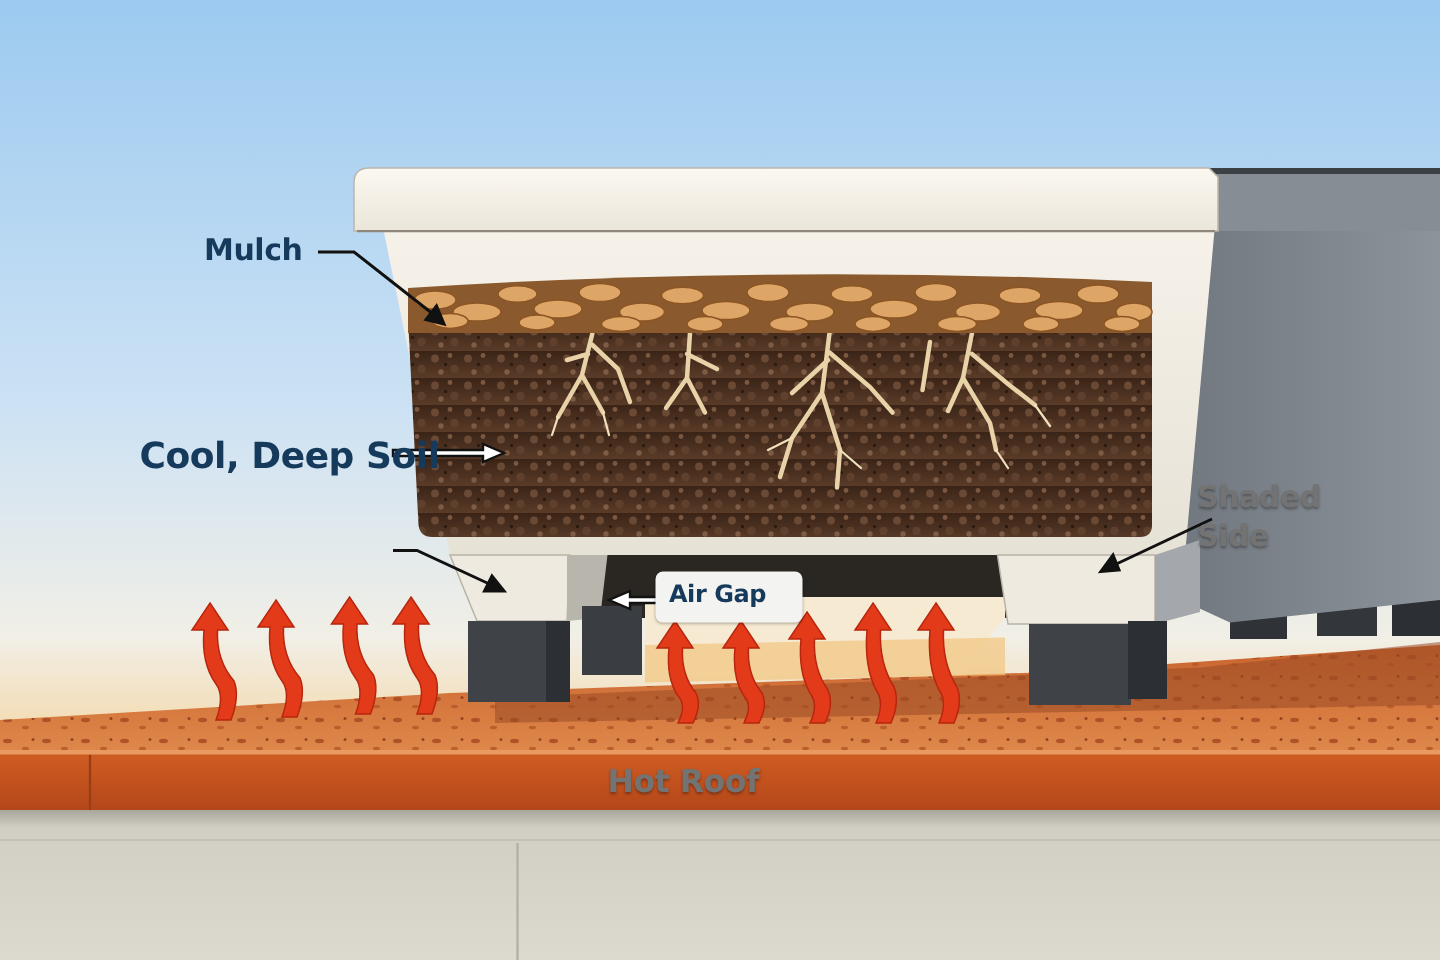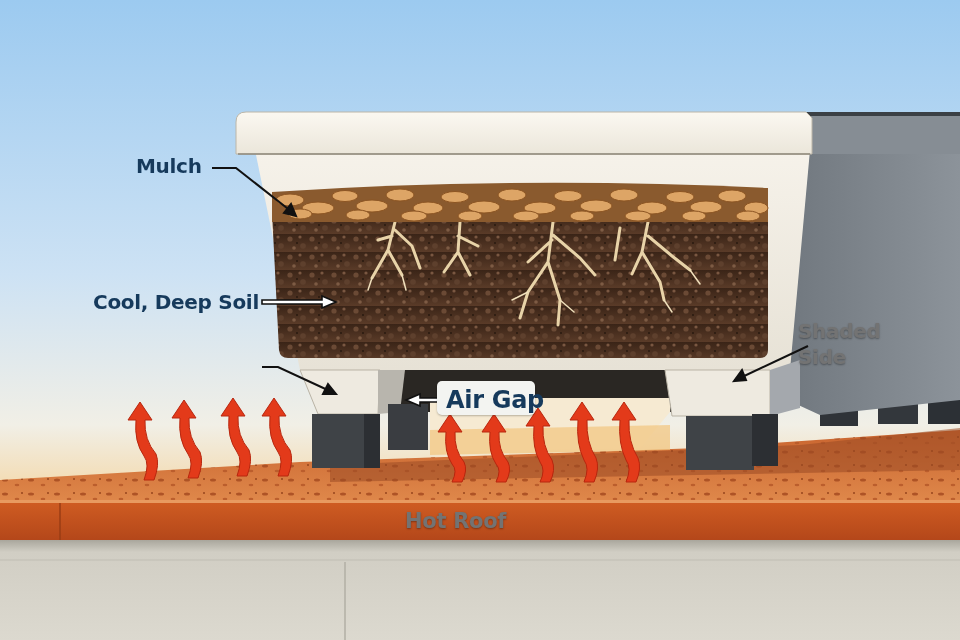"Cool, Deep Soil" div.label { font-size: 20px -> 24px }
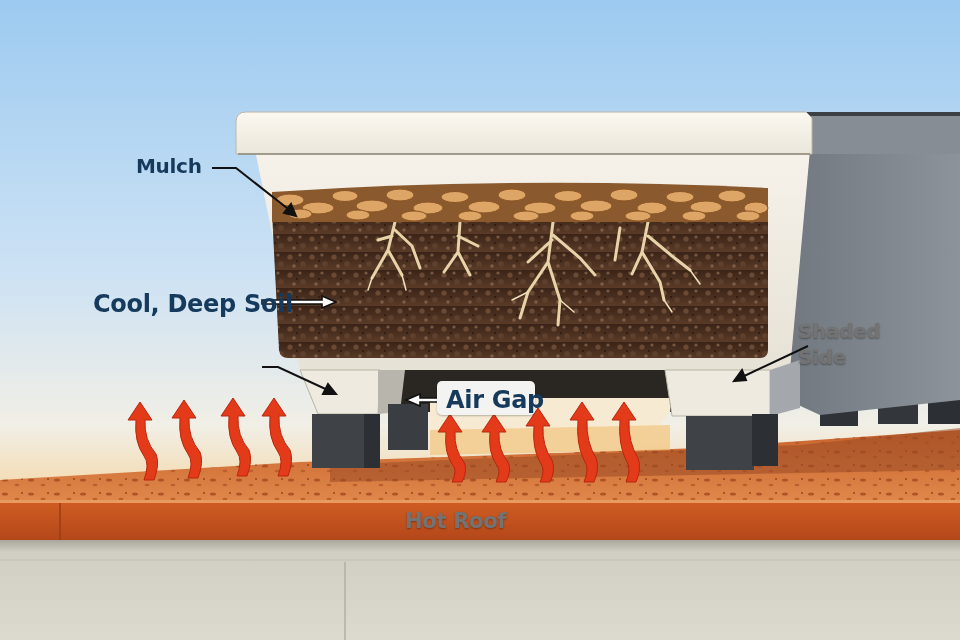"Air Gap" div.label { font-size: 24px -> 16px }
